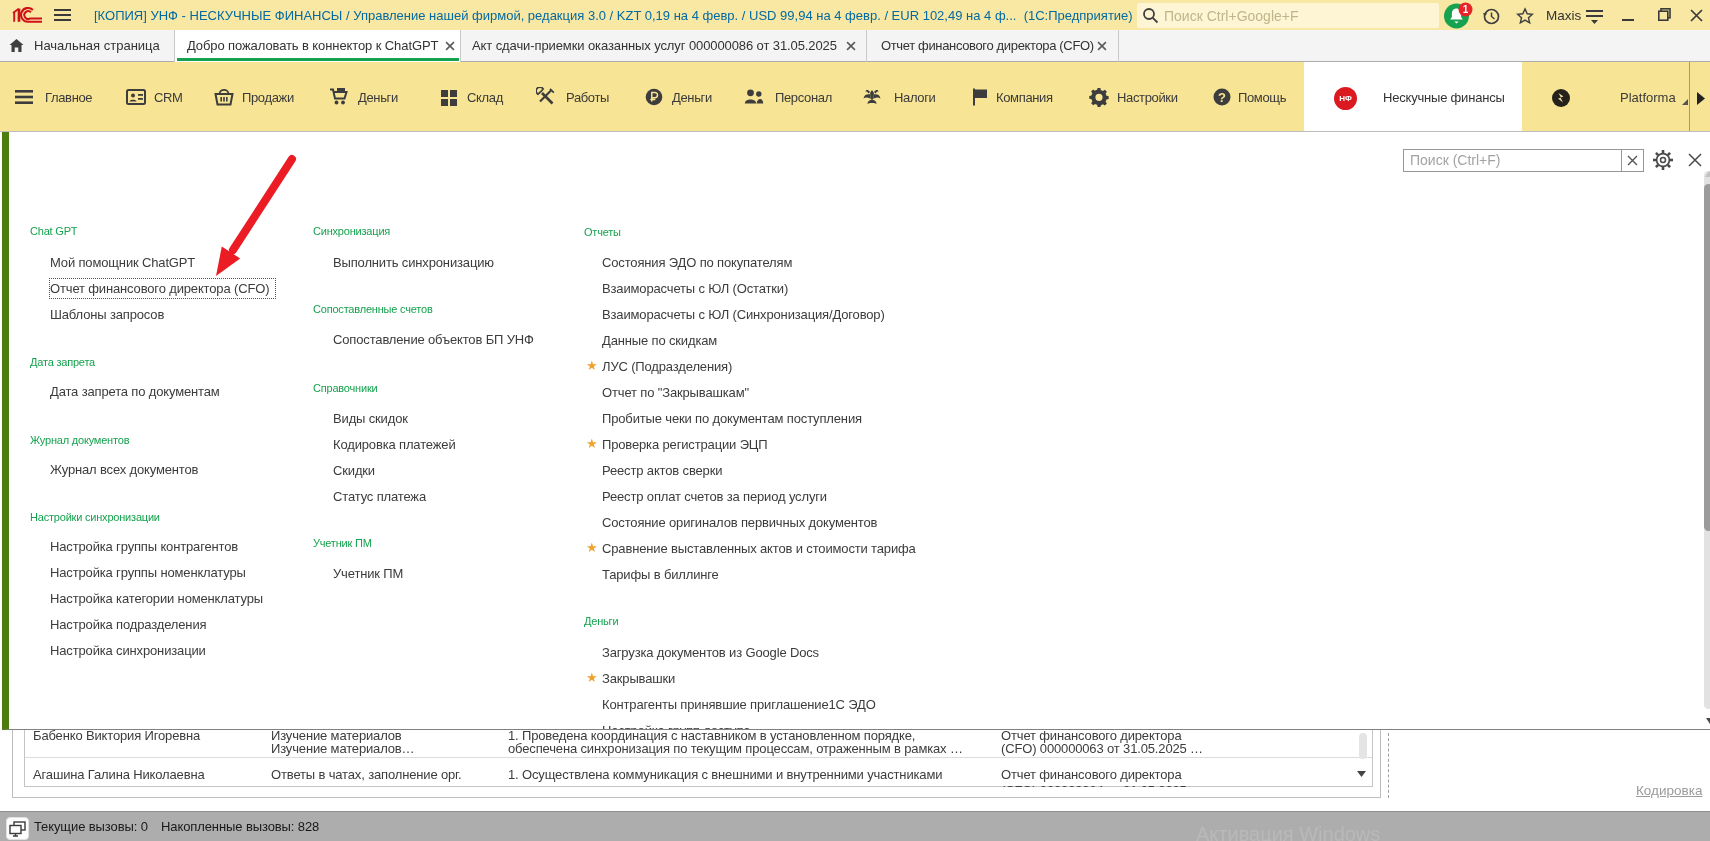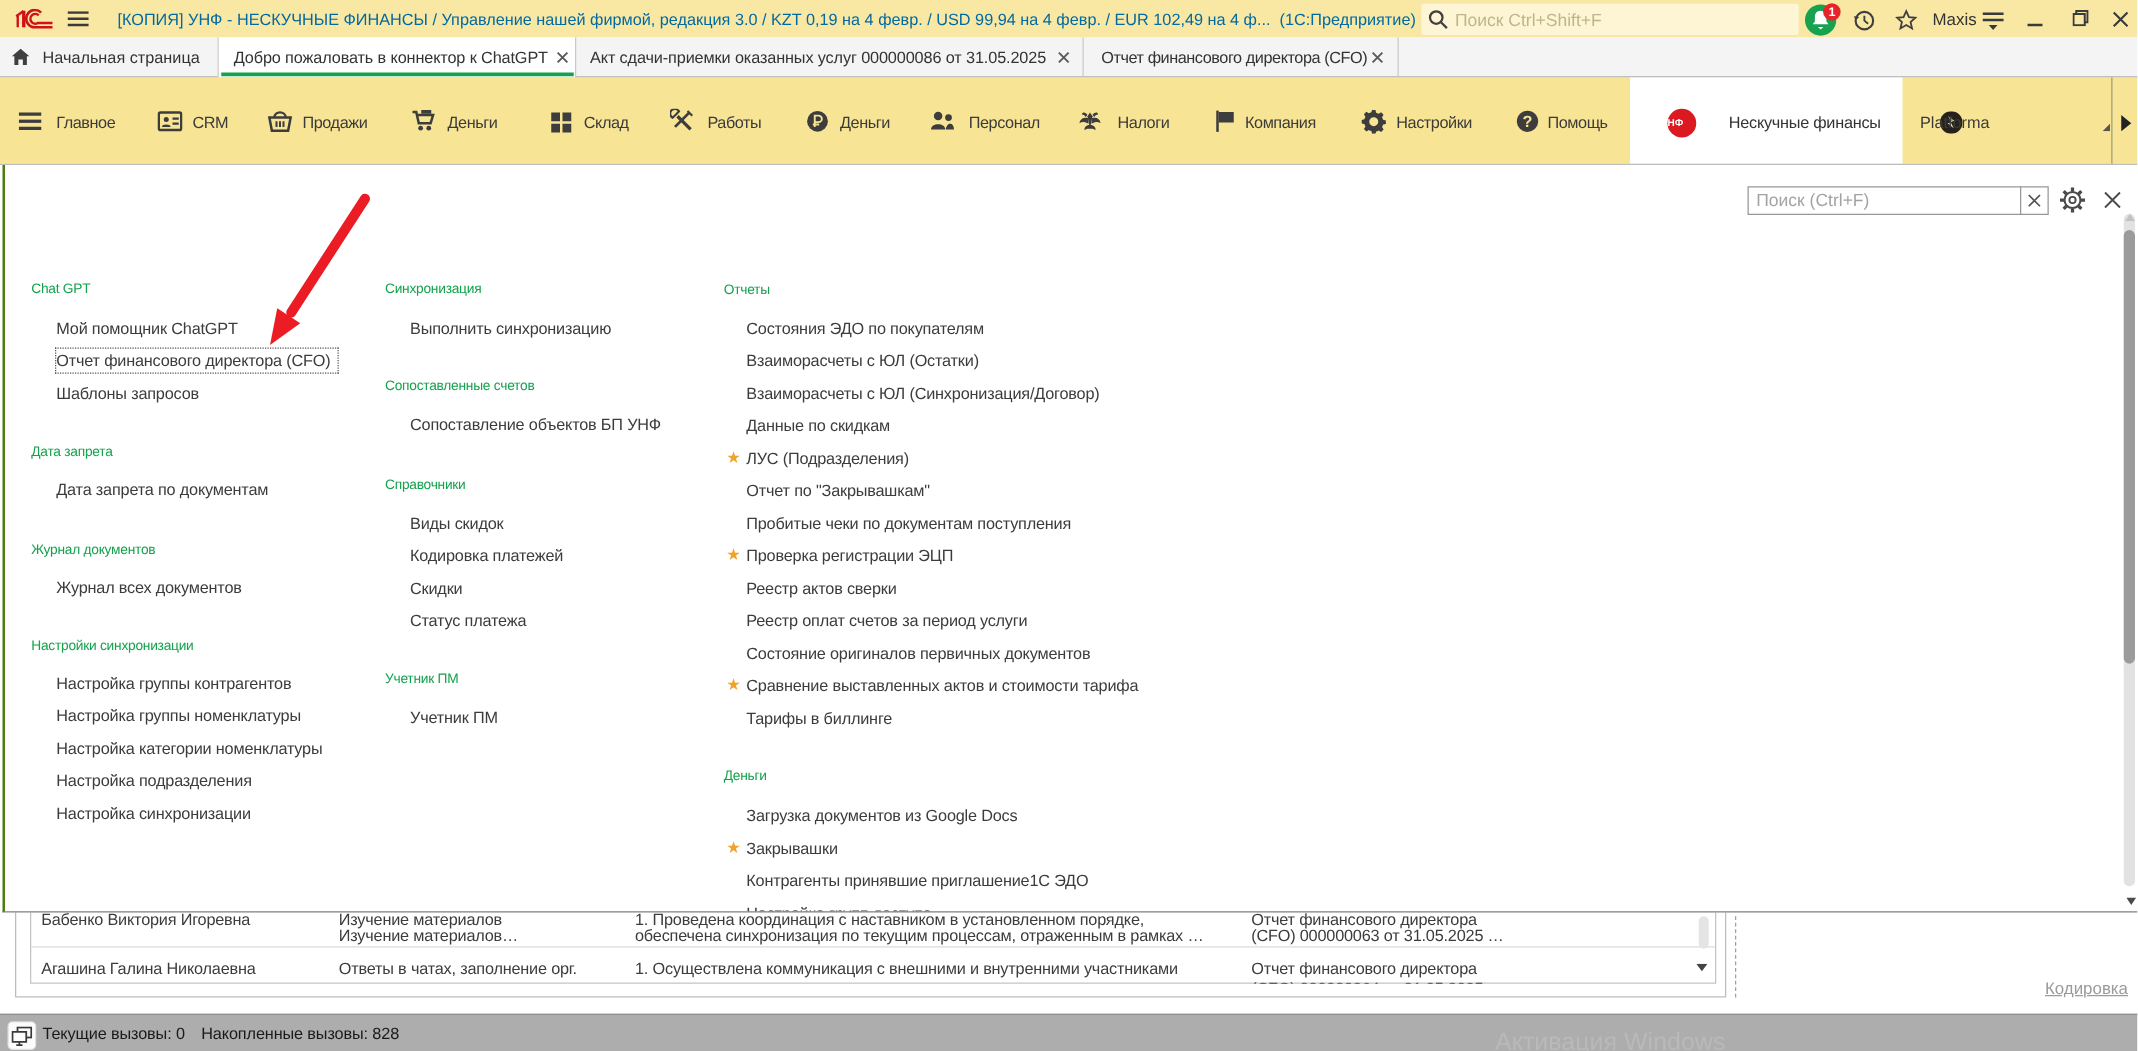"Поиск Ctrl+Shift+F" div.a { text: Ctrl+Shift+F -> Ctrl+Google+F }
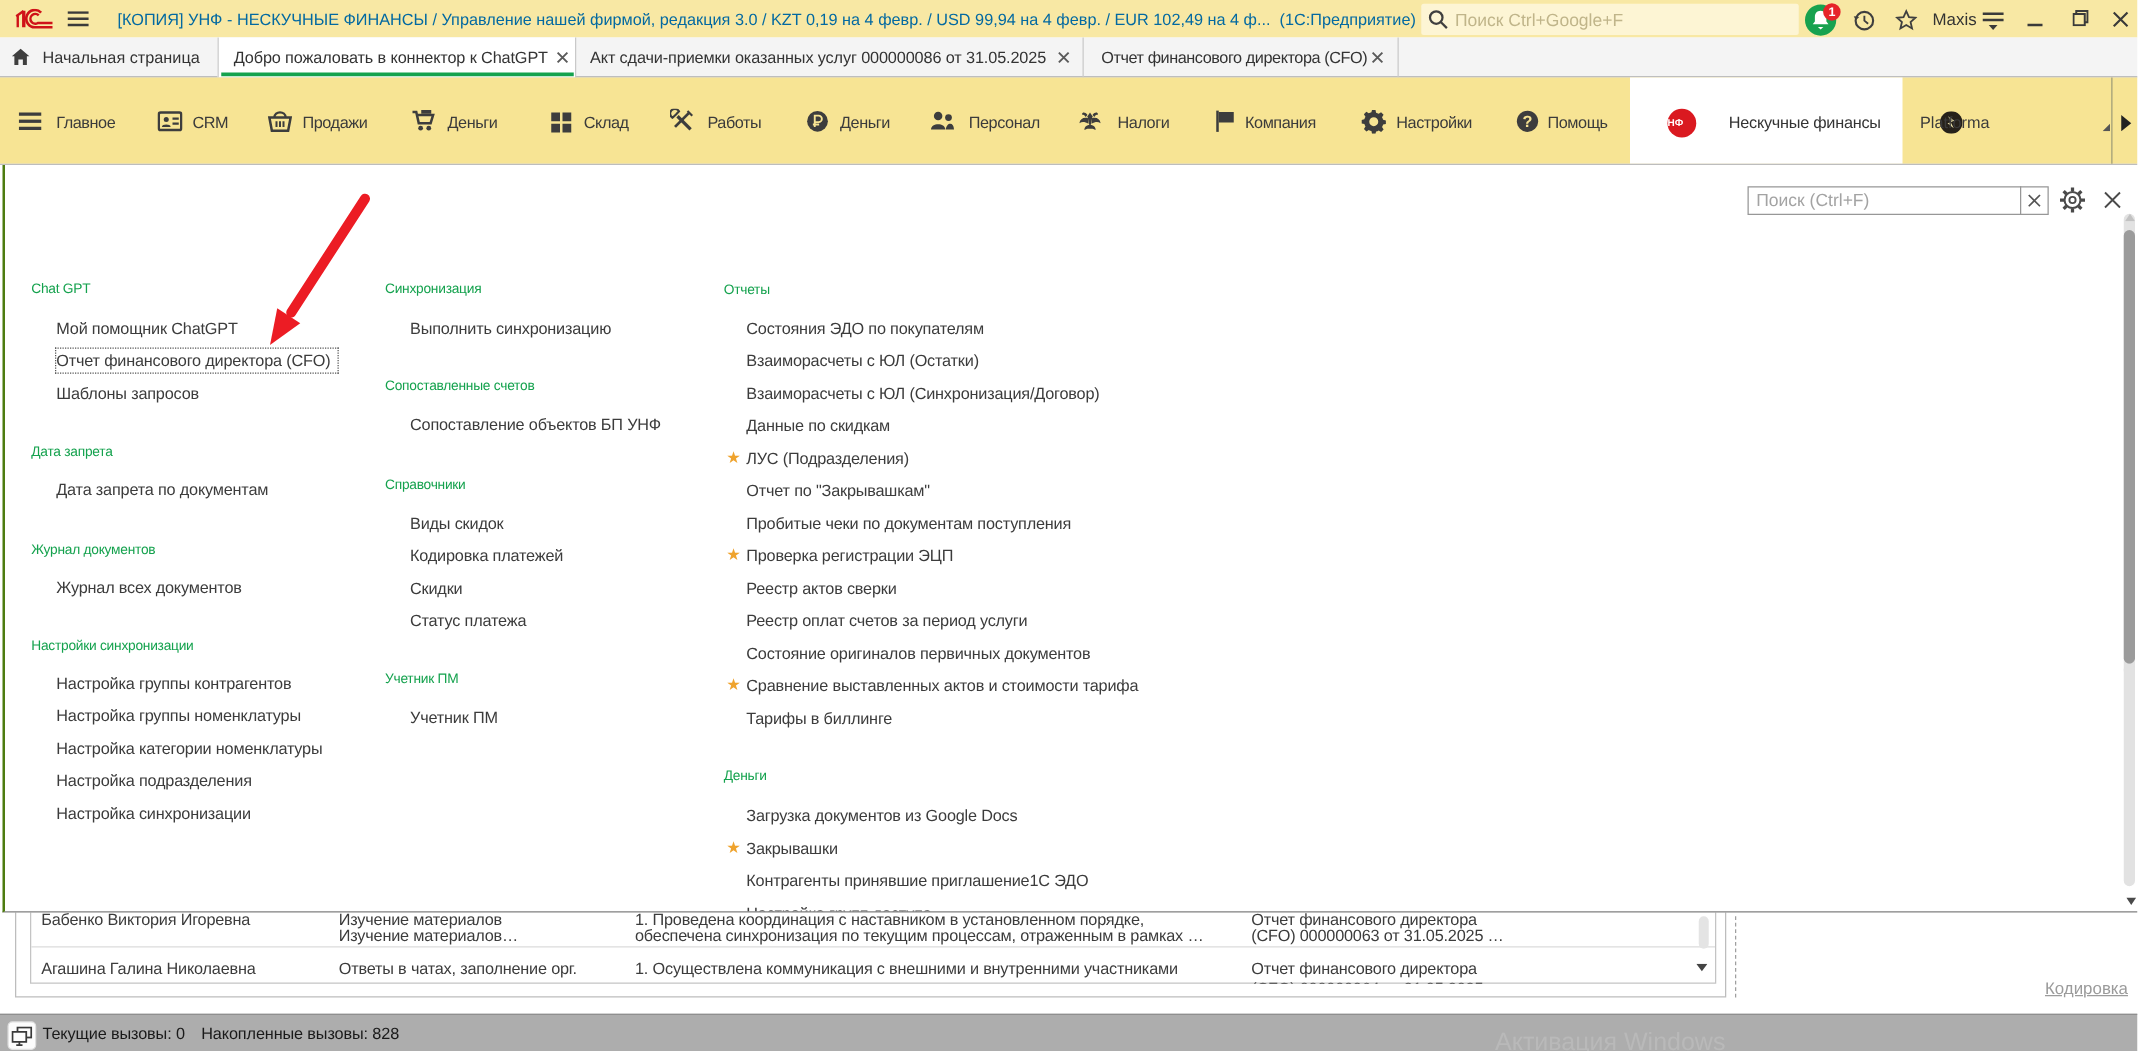"НФ" div.a { text-align: none -> center }
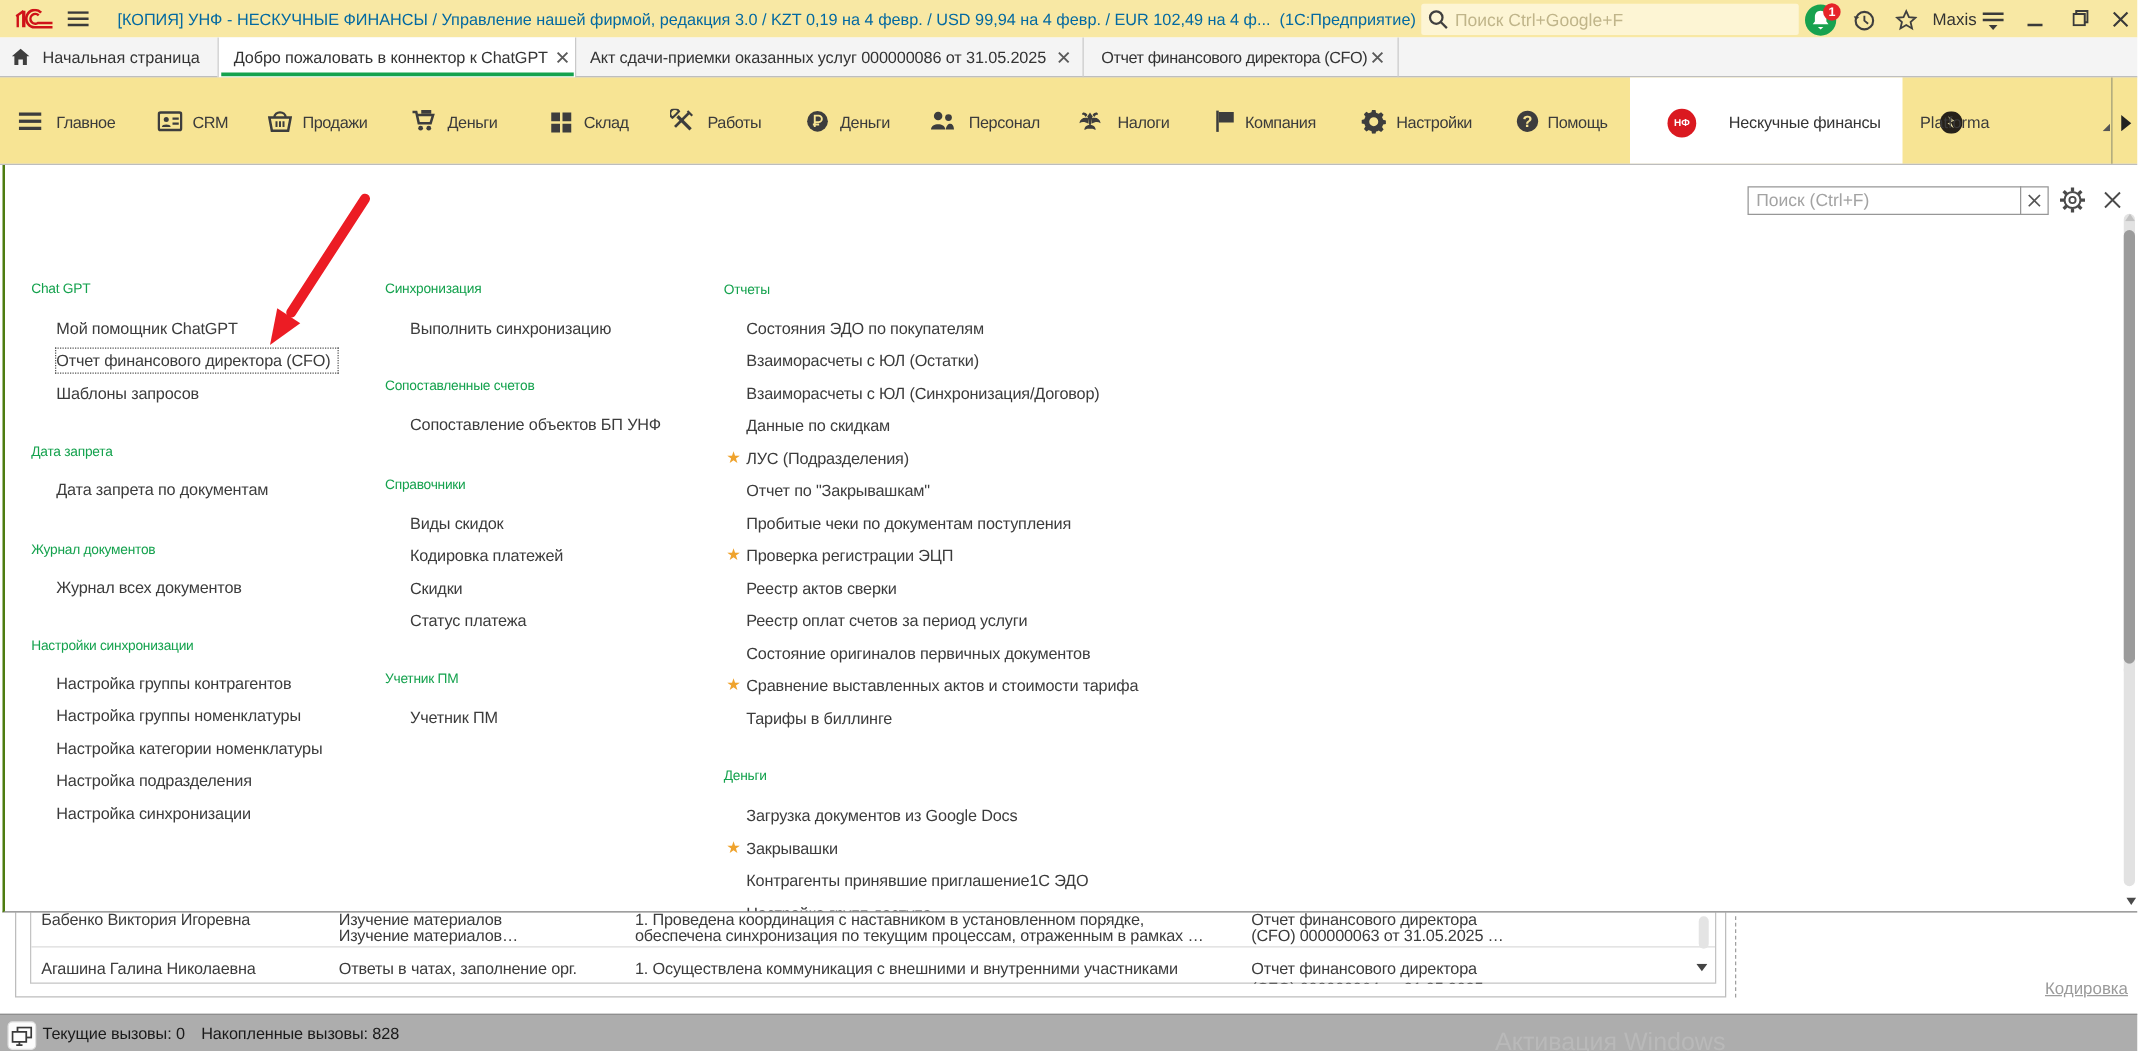"Platforma" div.a { left: 1536px -> 1620px }
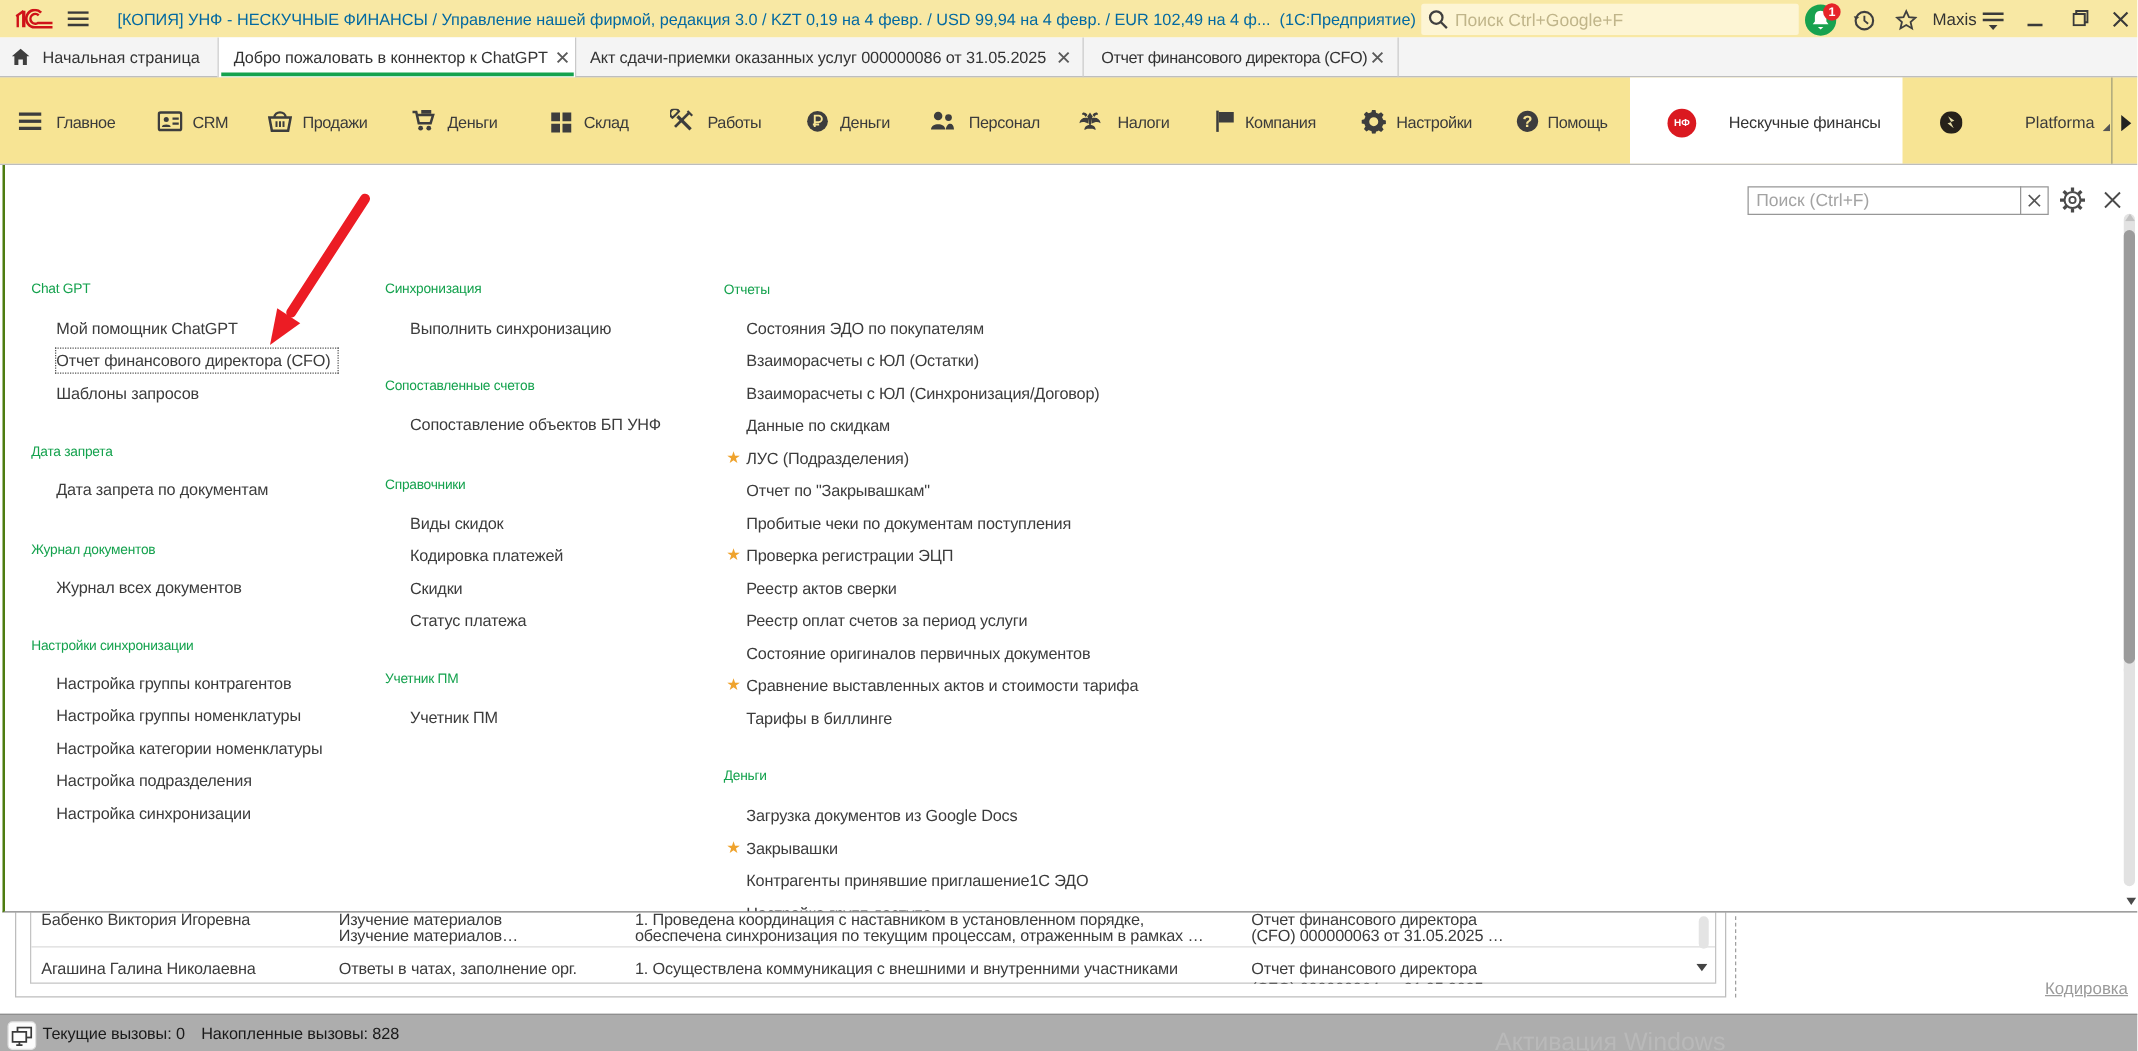"Поиск (Ctrl+F)" div.a { border-left: 2px solid #4d7c0f -> 7px solid #4d7c0f }
